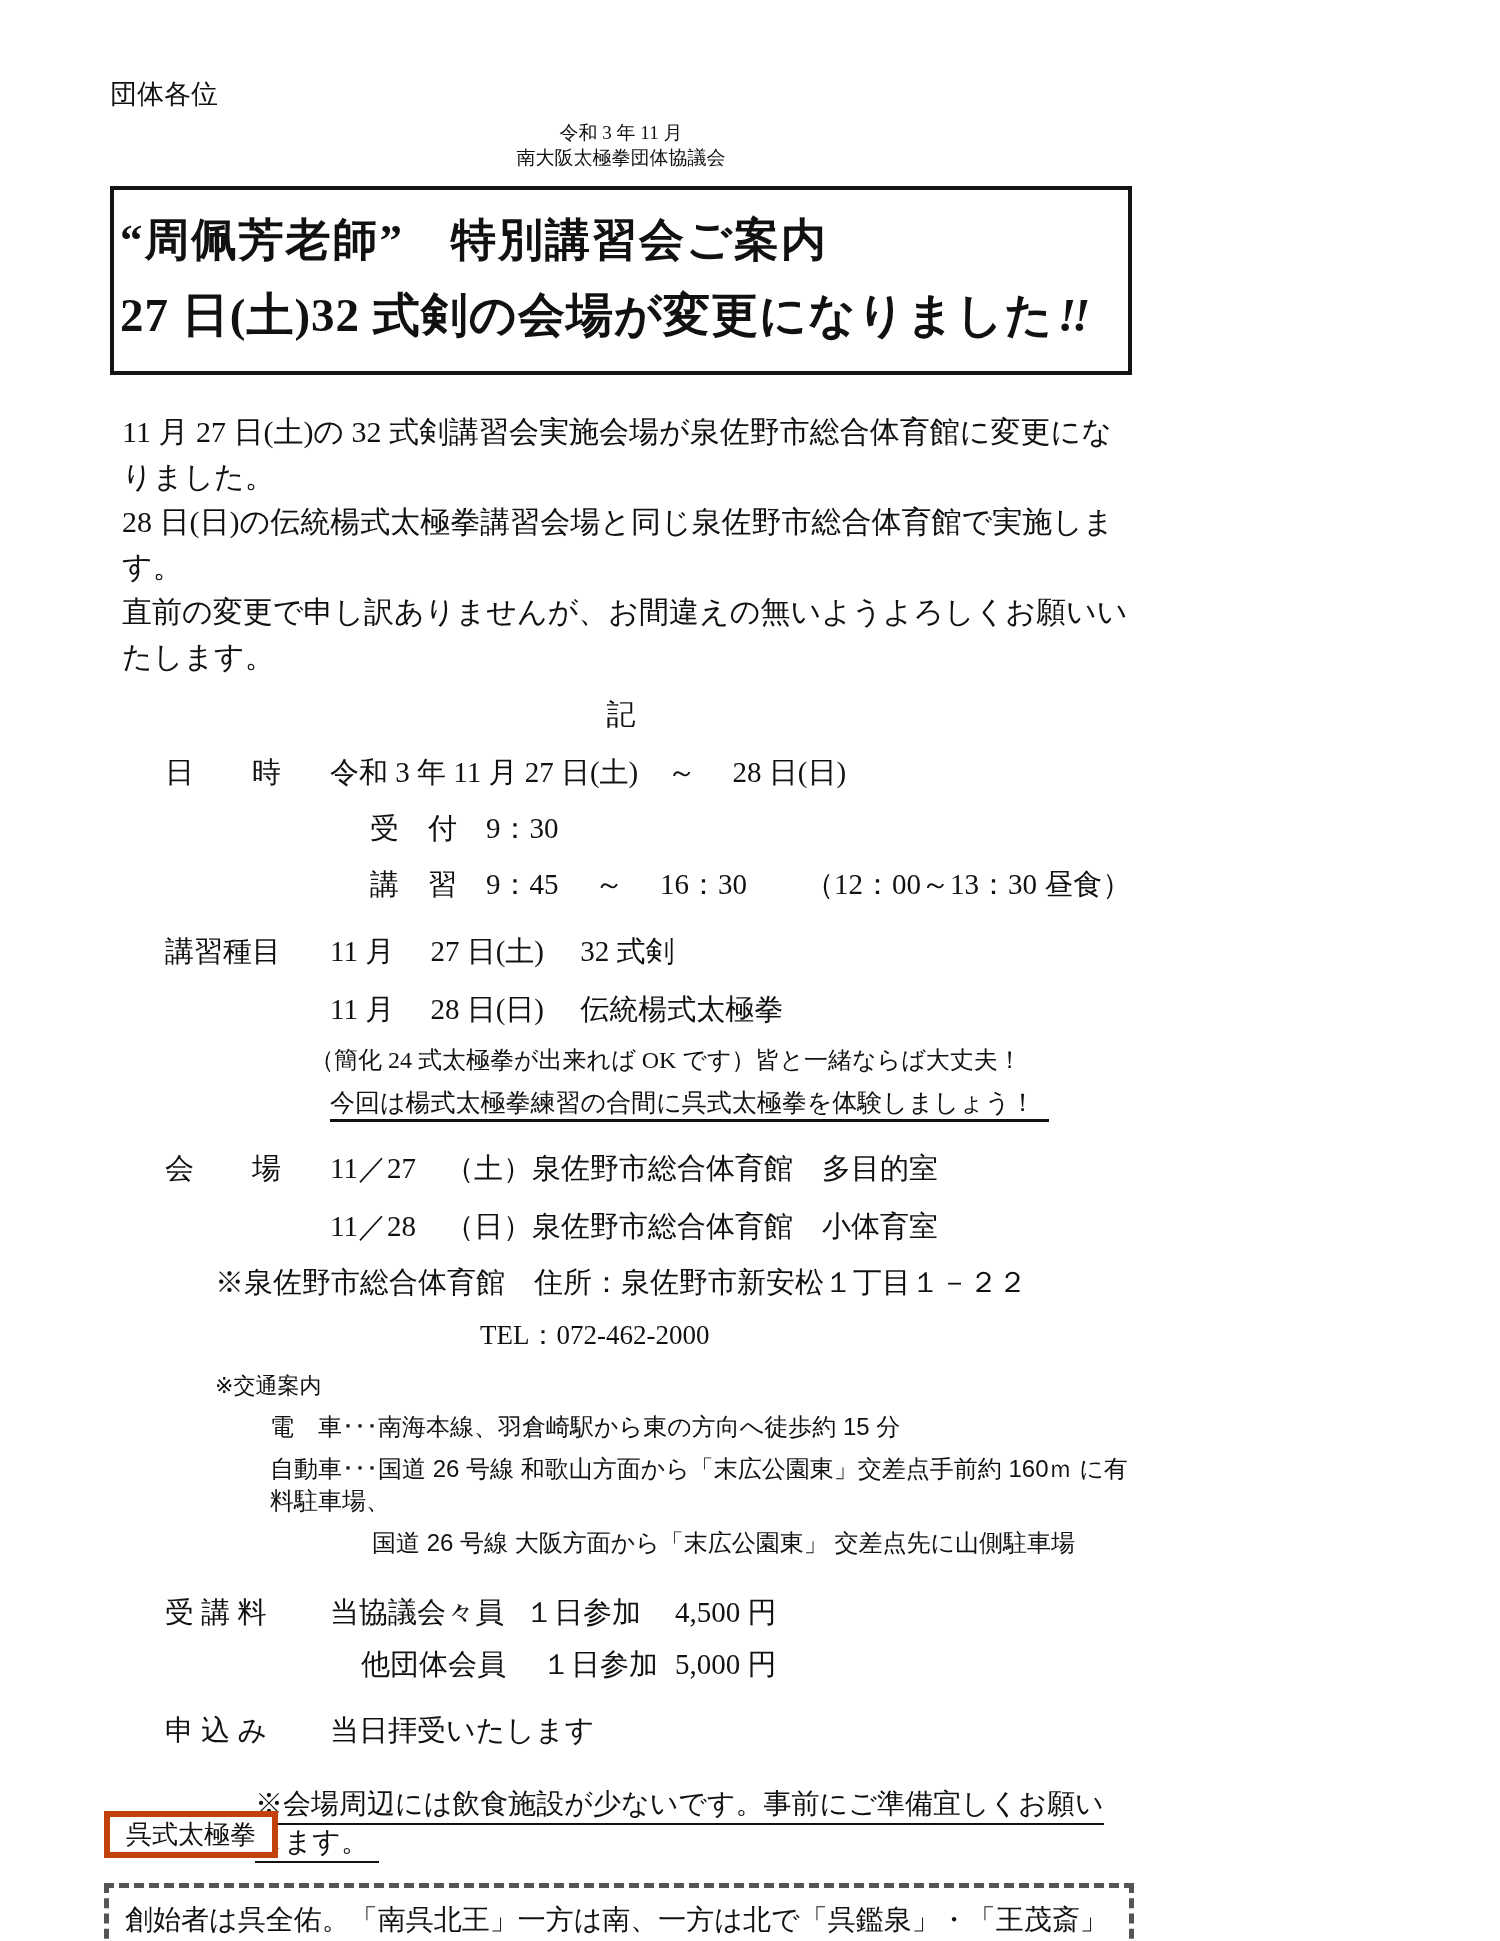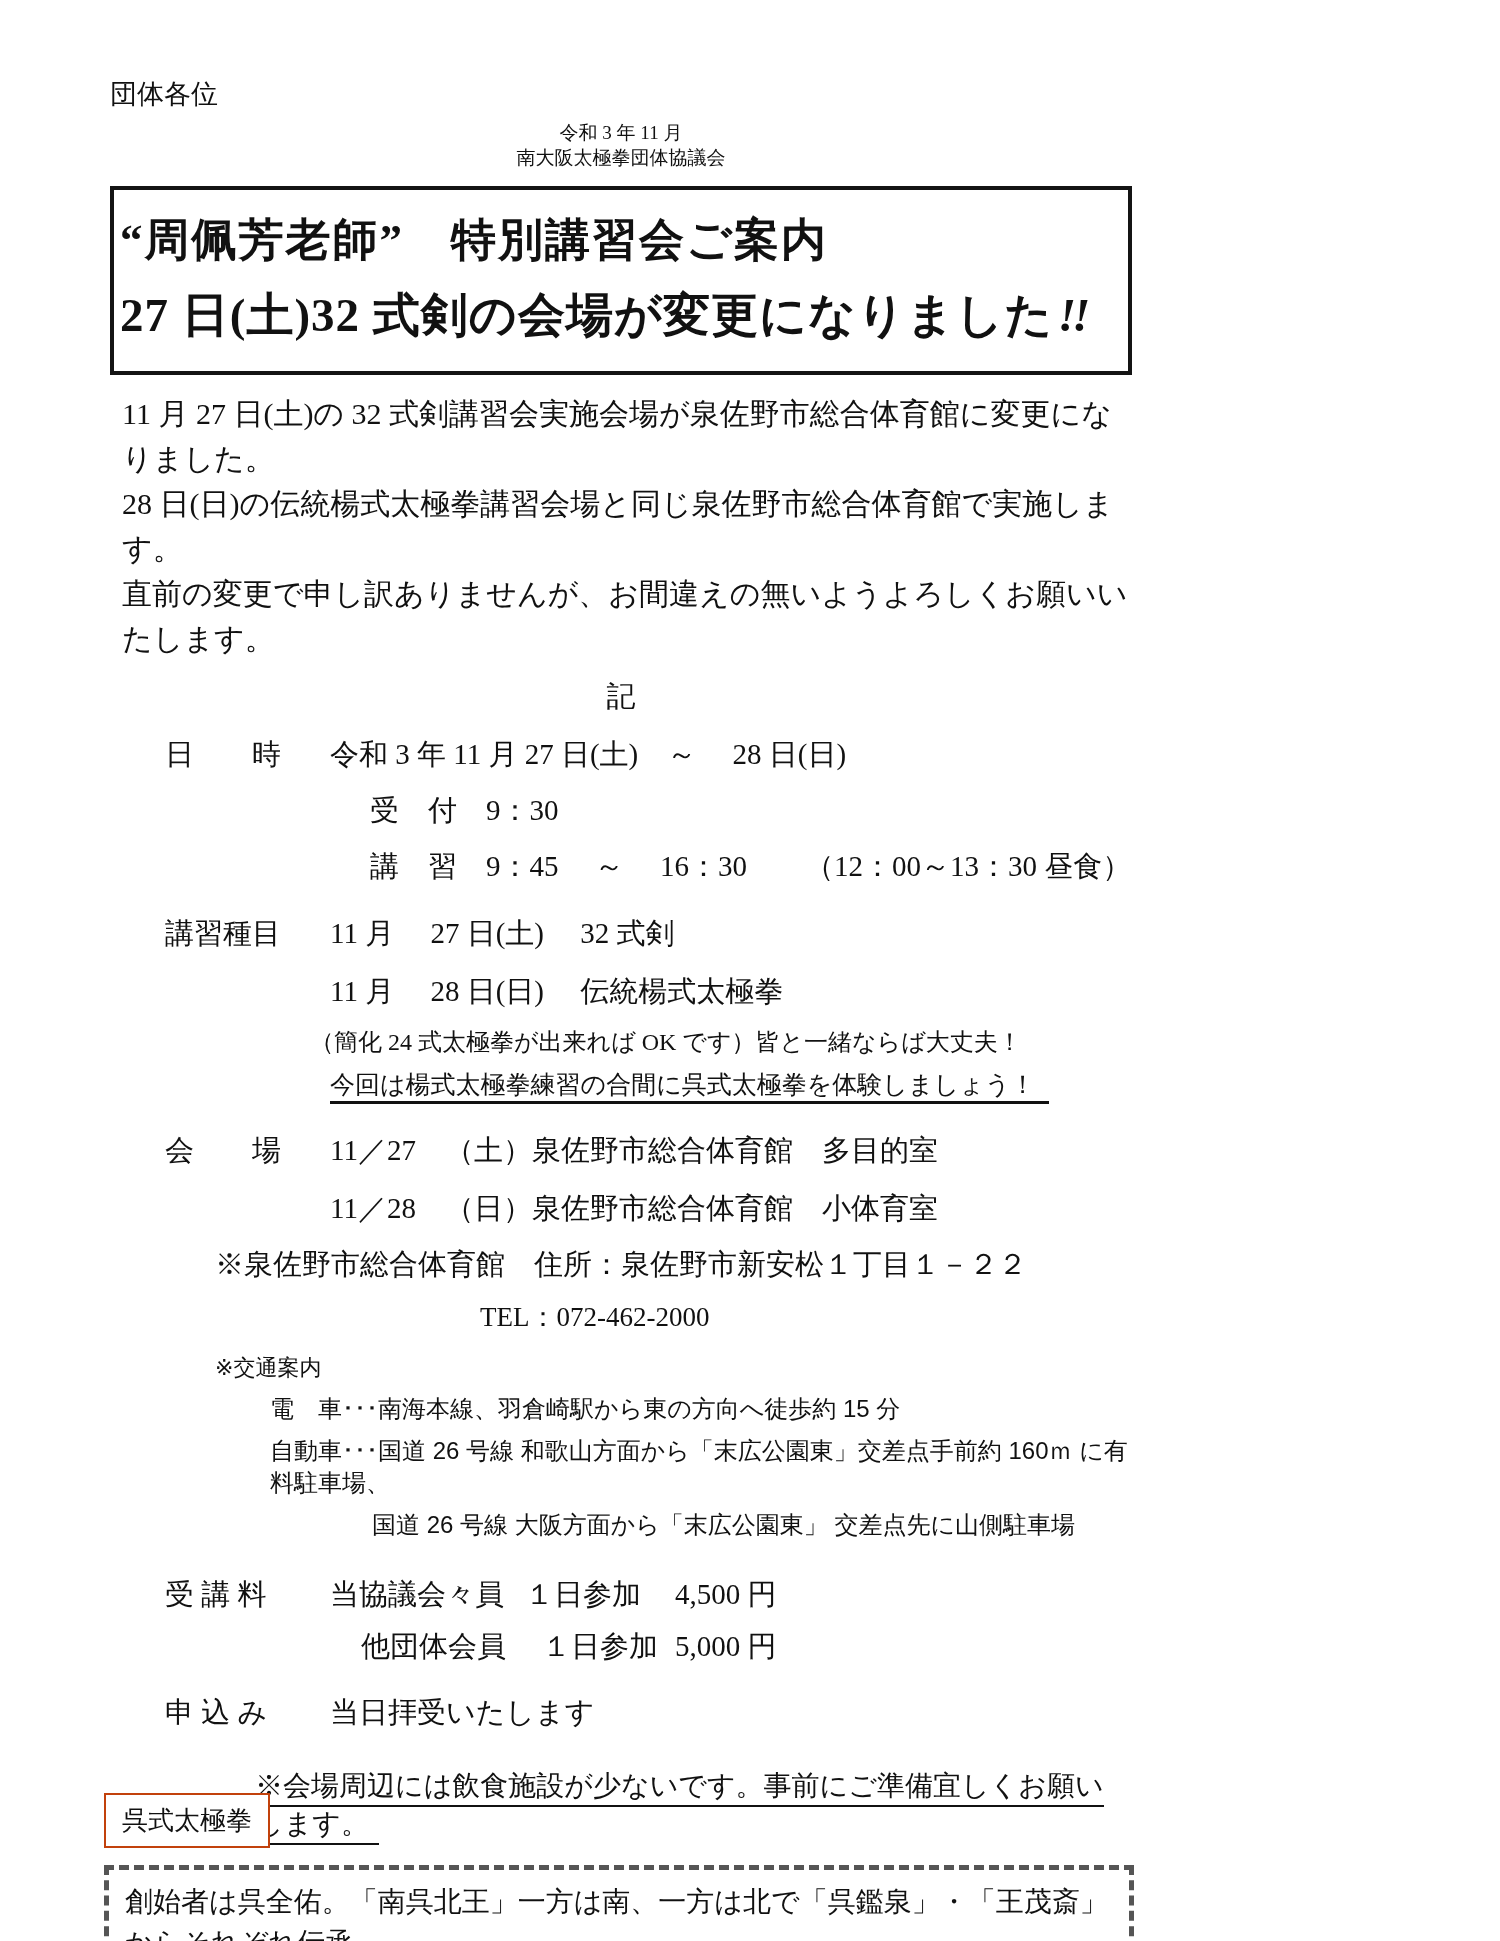"11 月 27 日(土)の 32" .intro { margin-top: 16px -> 34px }
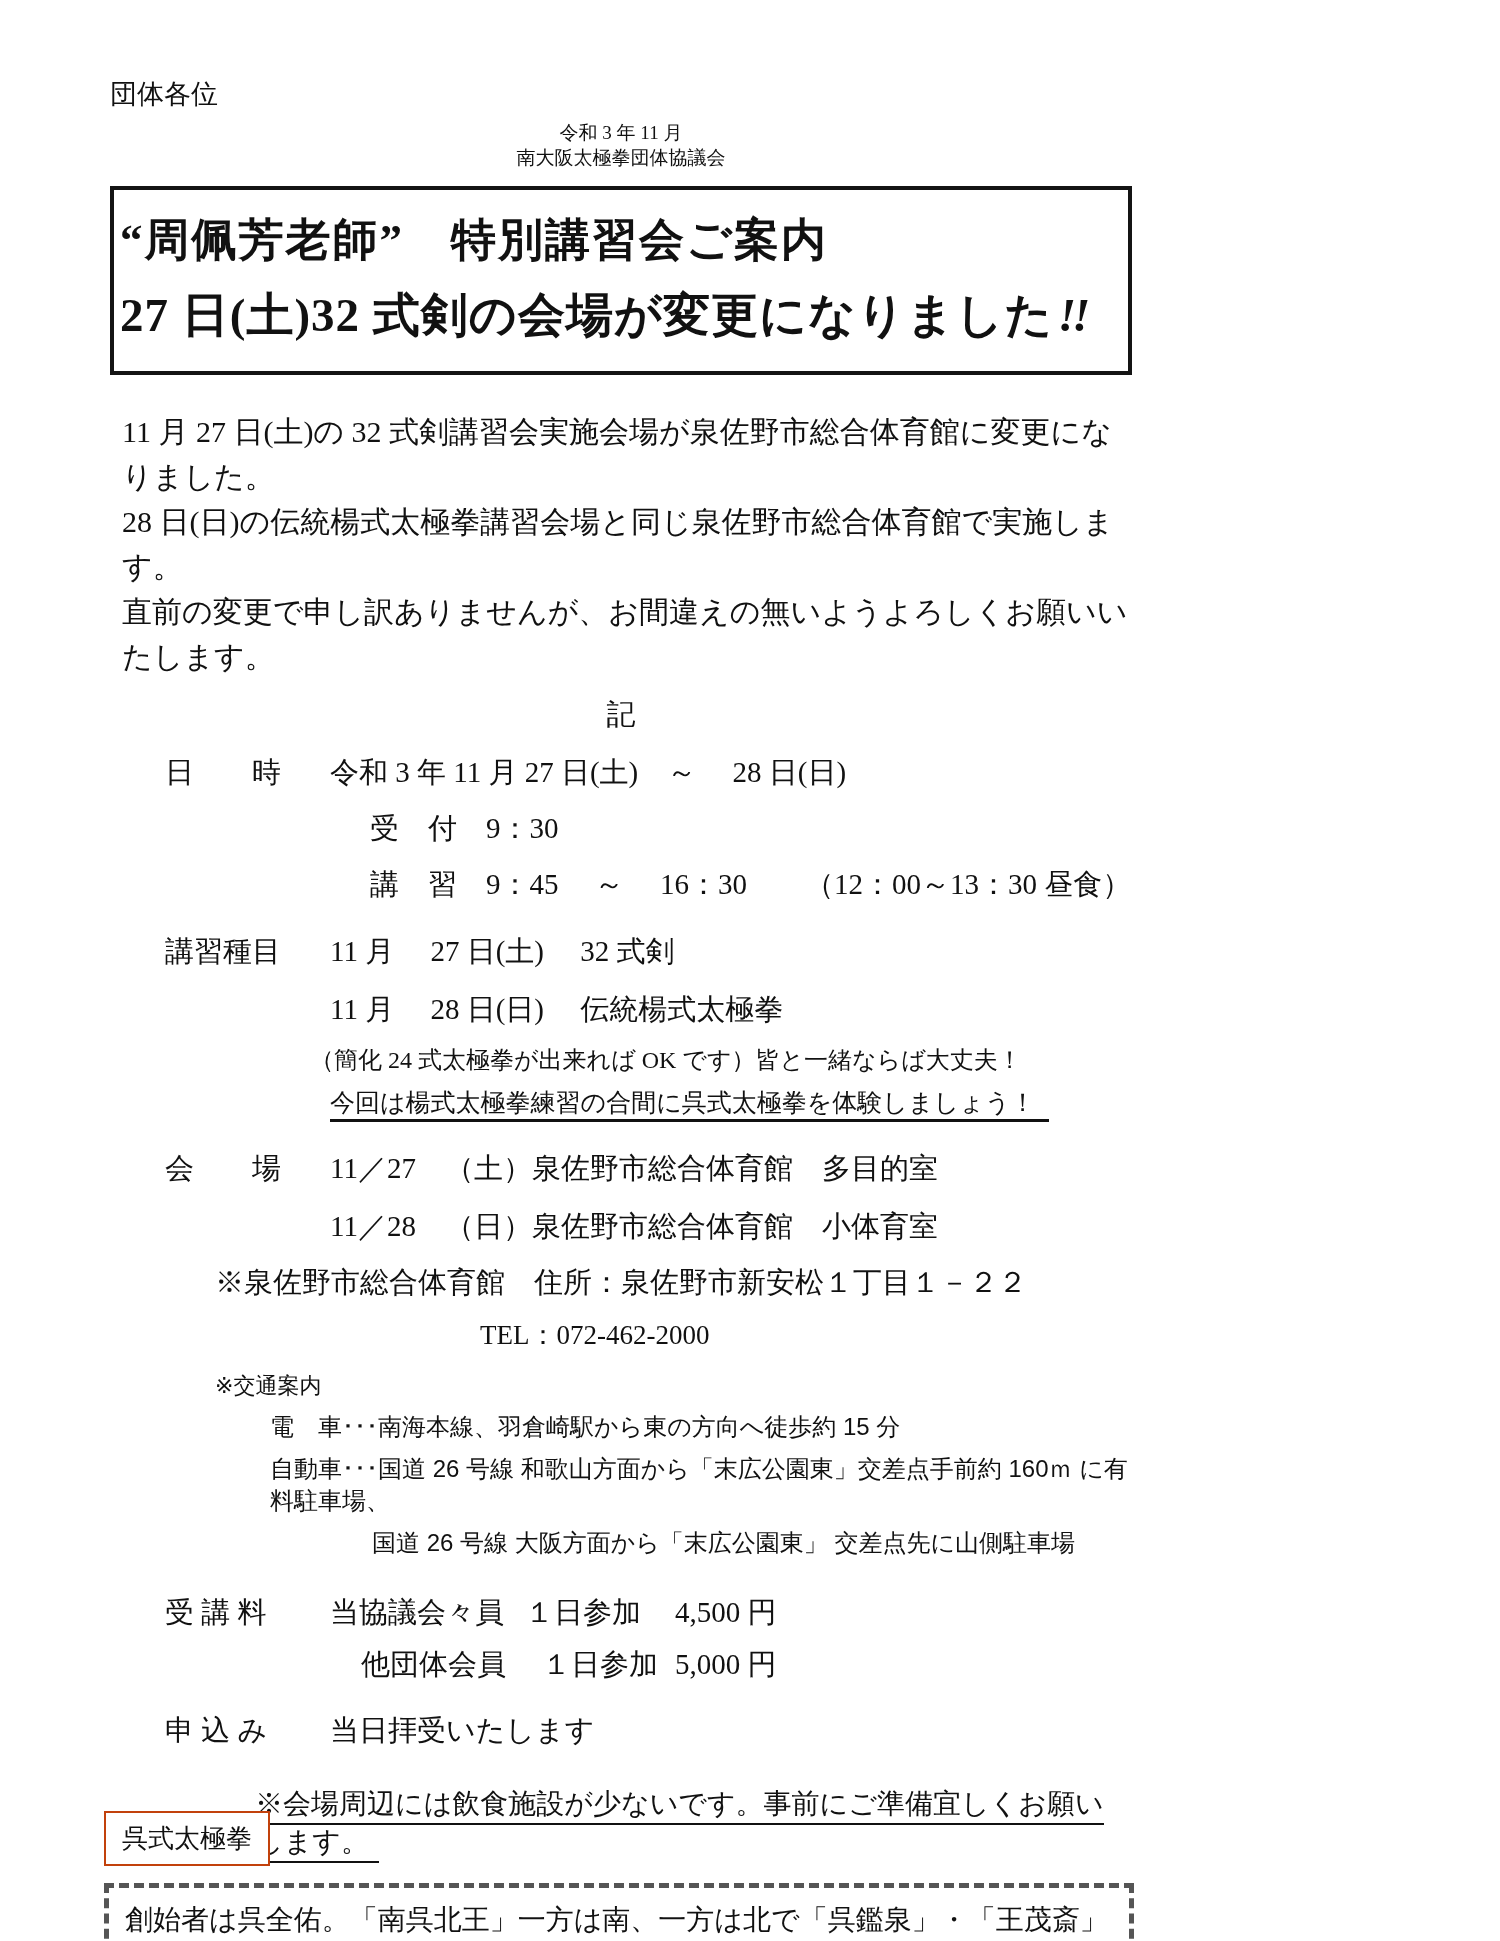"呉式太極拳" .wu-label { border: 2px solid #c2410c -> 6px solid #c2410c; padding: 8px 16px -> 0 16px }
